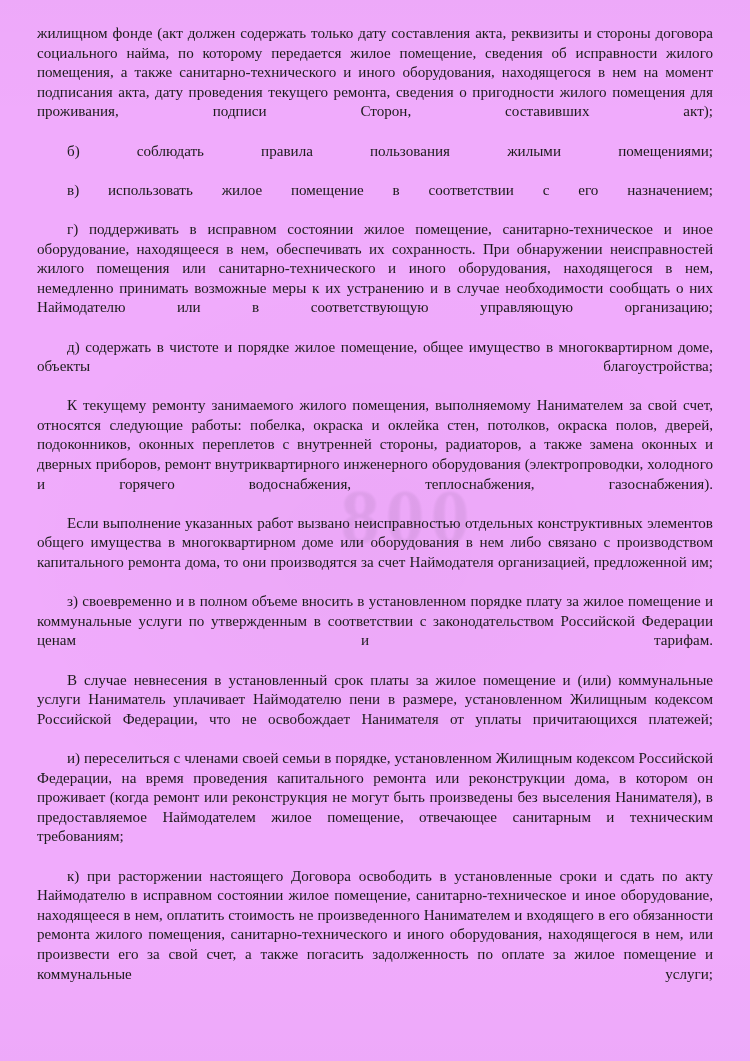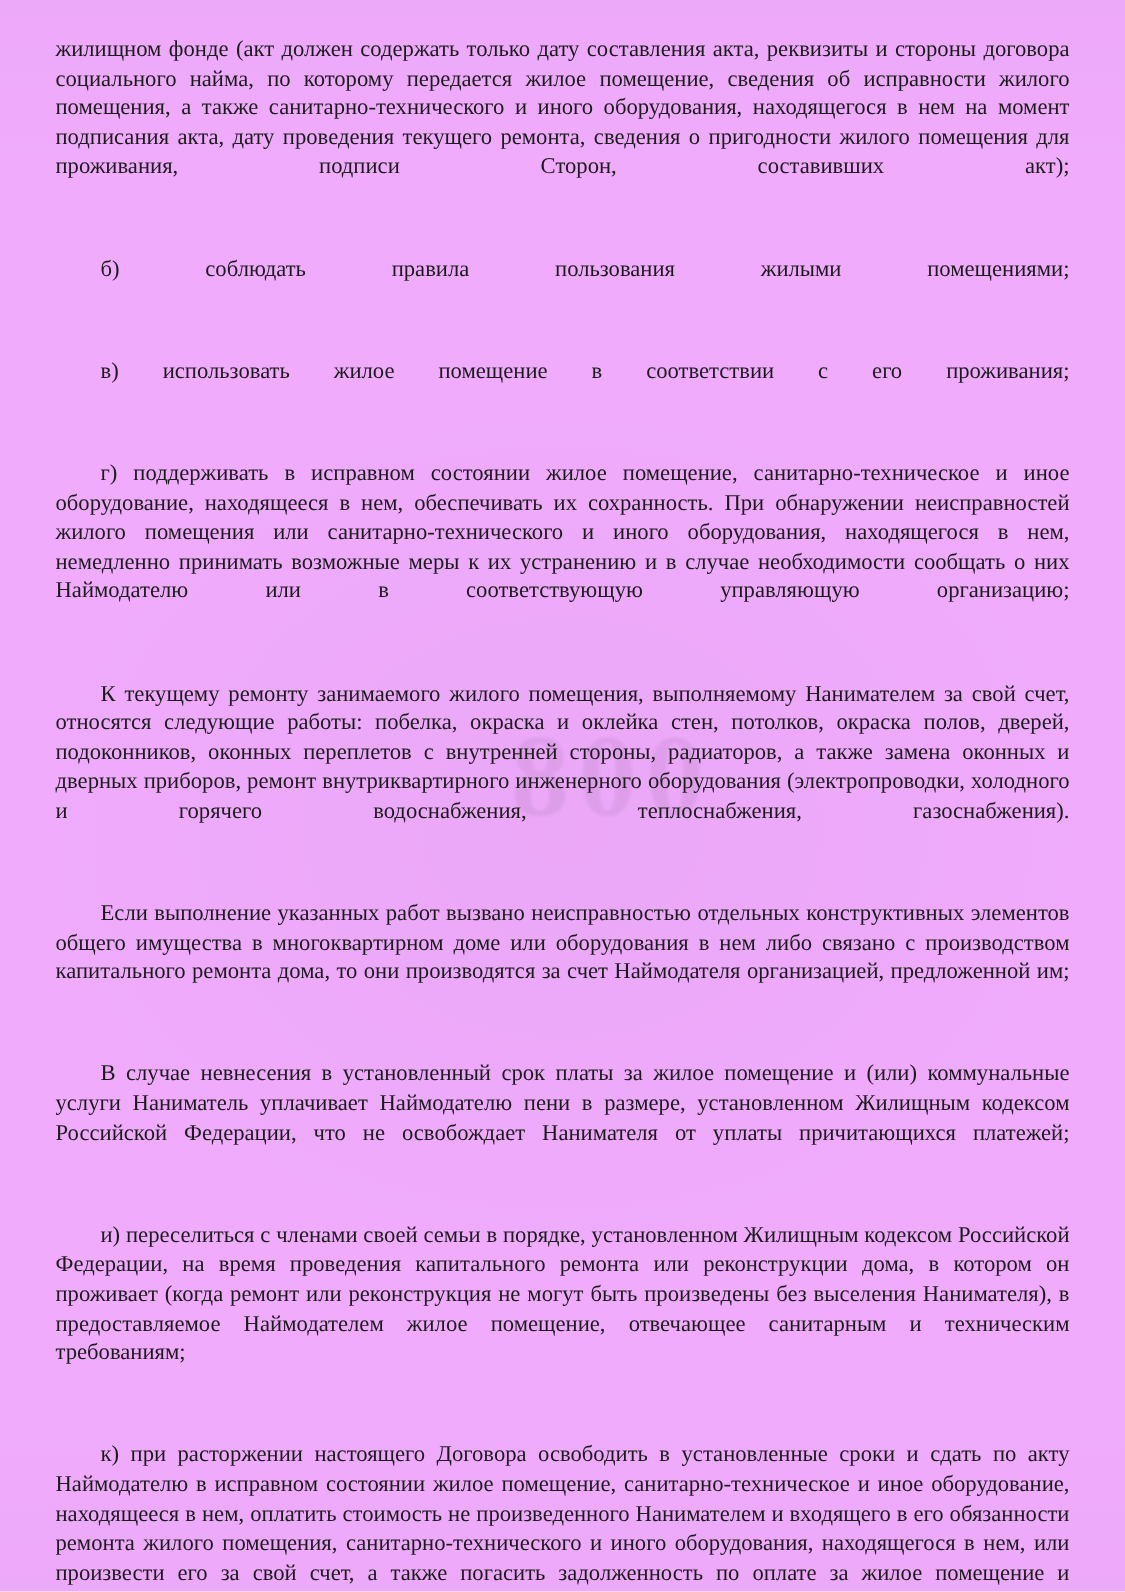"б) соблюдать правила пользования жилыми" p.para.indent { margin-top: 29px -> none }
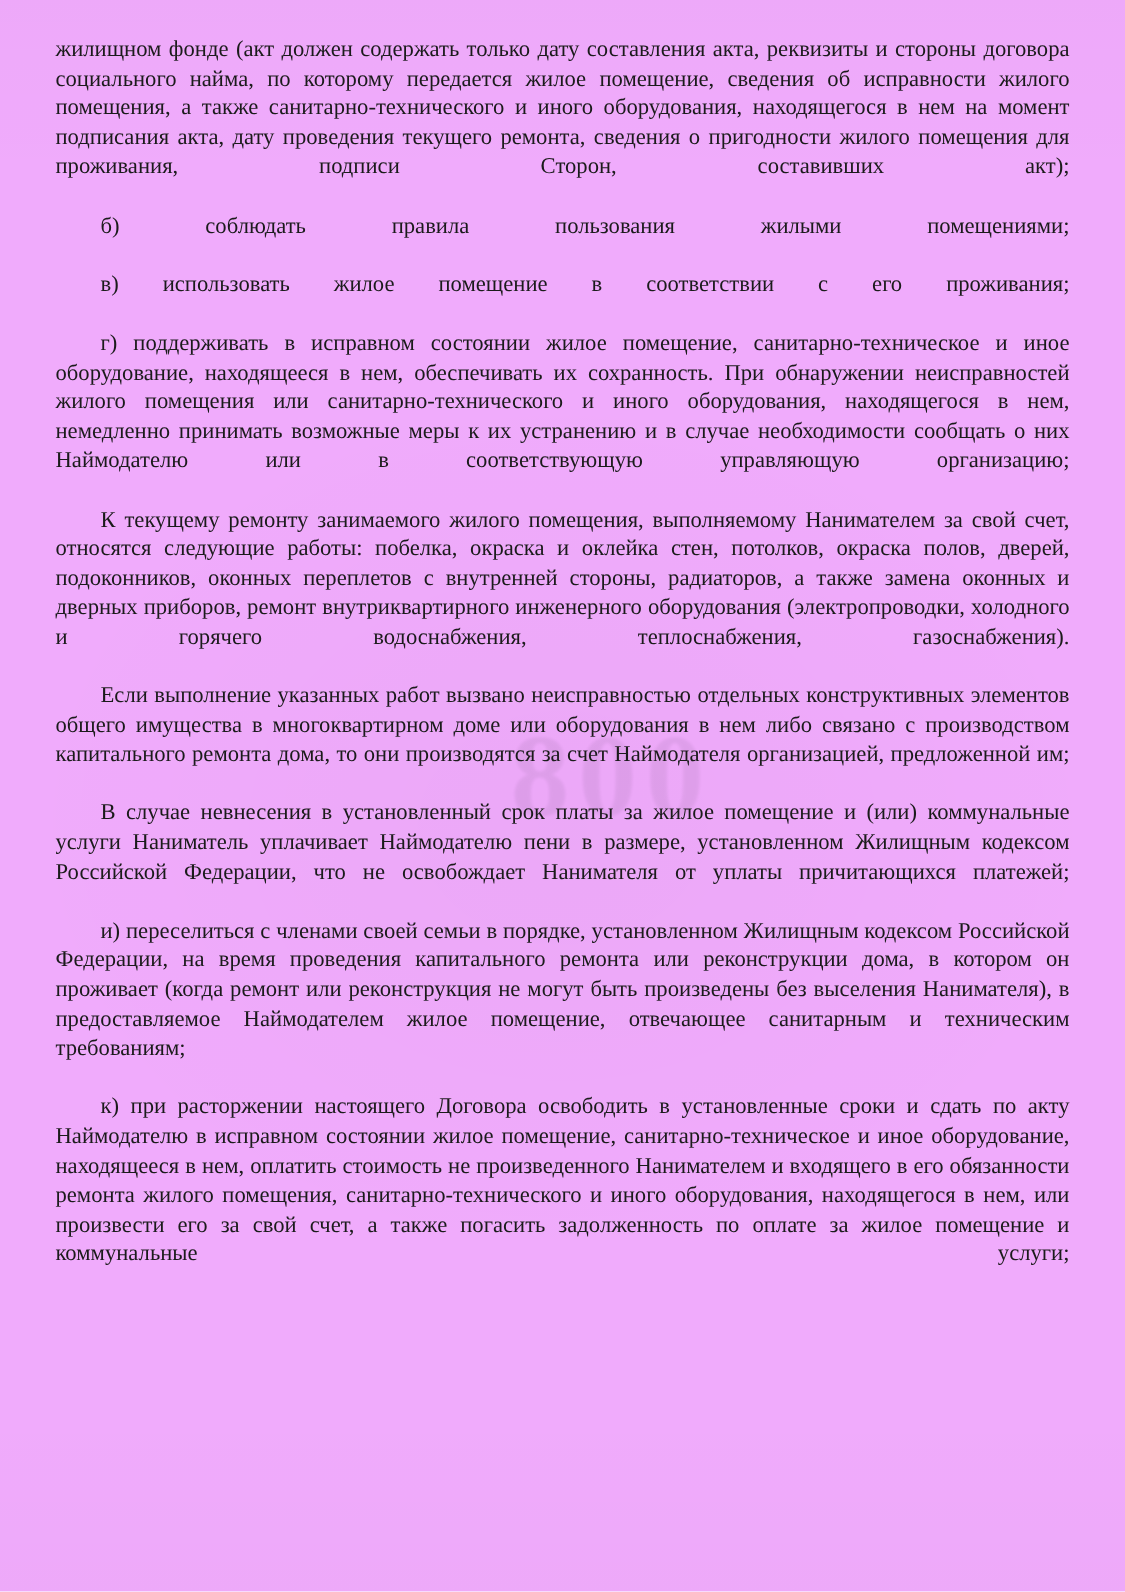"в) использовать жилое помещение в" p.para { text: проживания -> назначением }
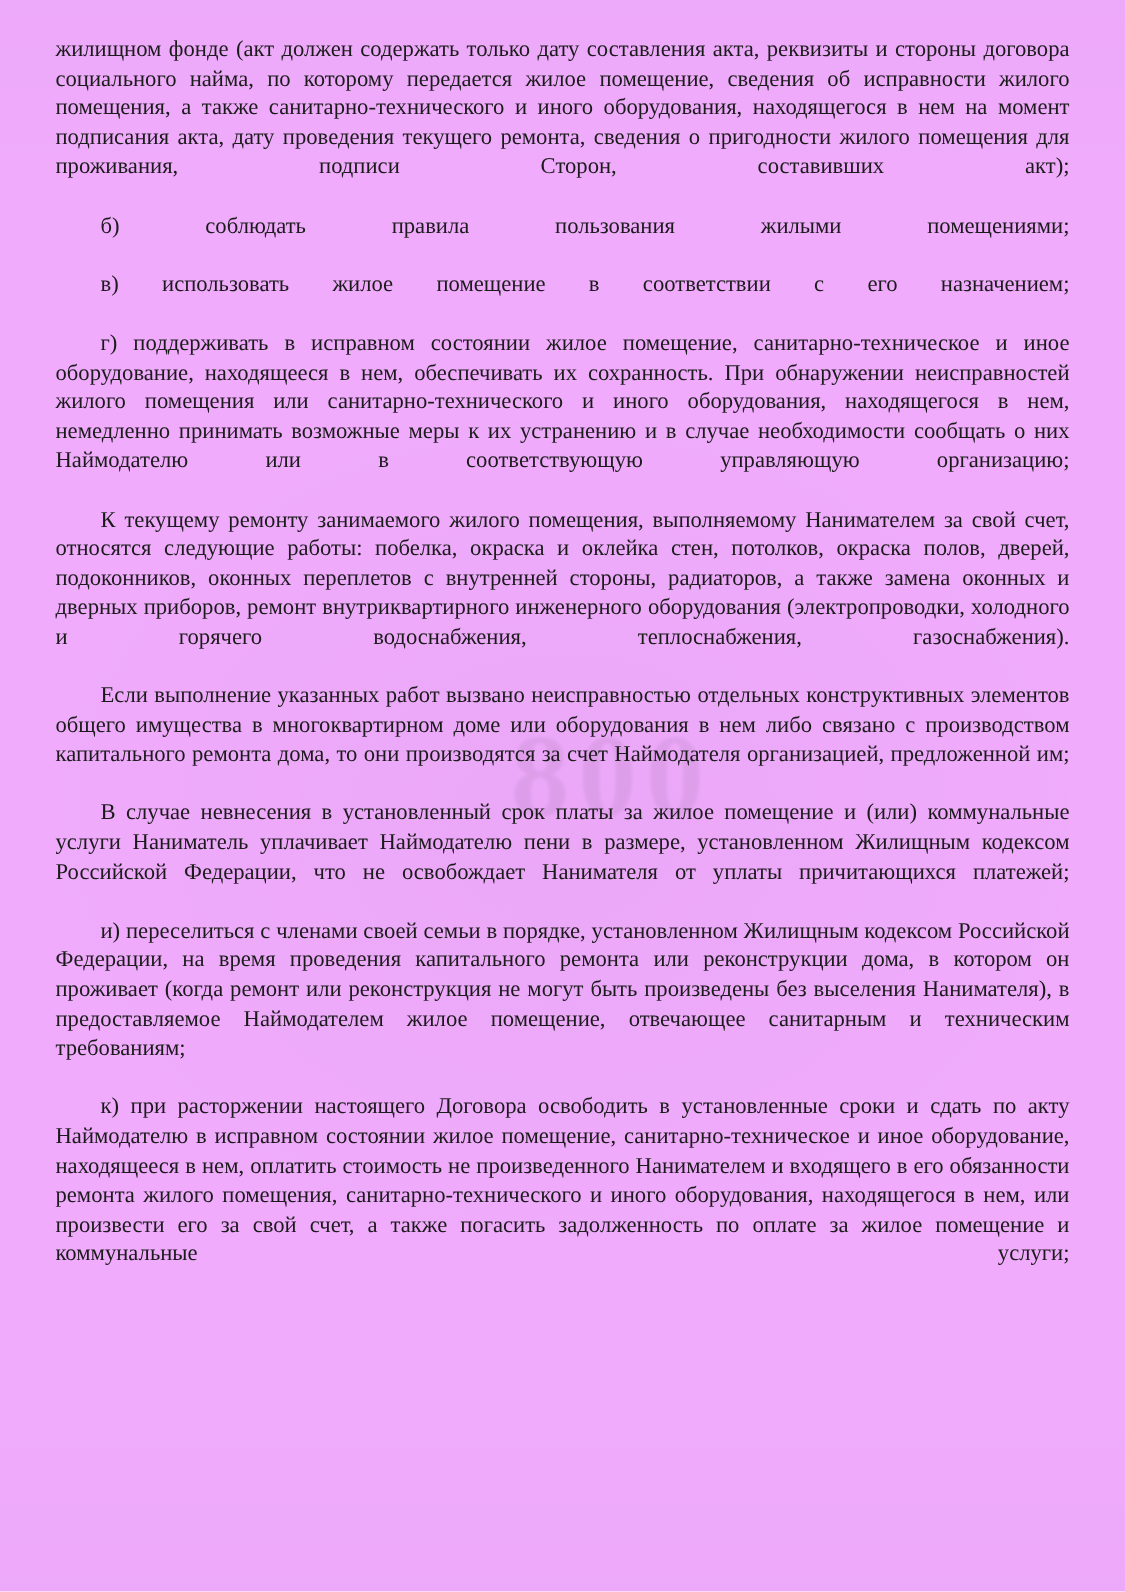"д) содержать в чистоте и" p.para { html: none -> <p>д) содержать в чистоте и порядке жилое помещение, общее имущество в многоквартирном доме, объекты благоустройства;</p> }
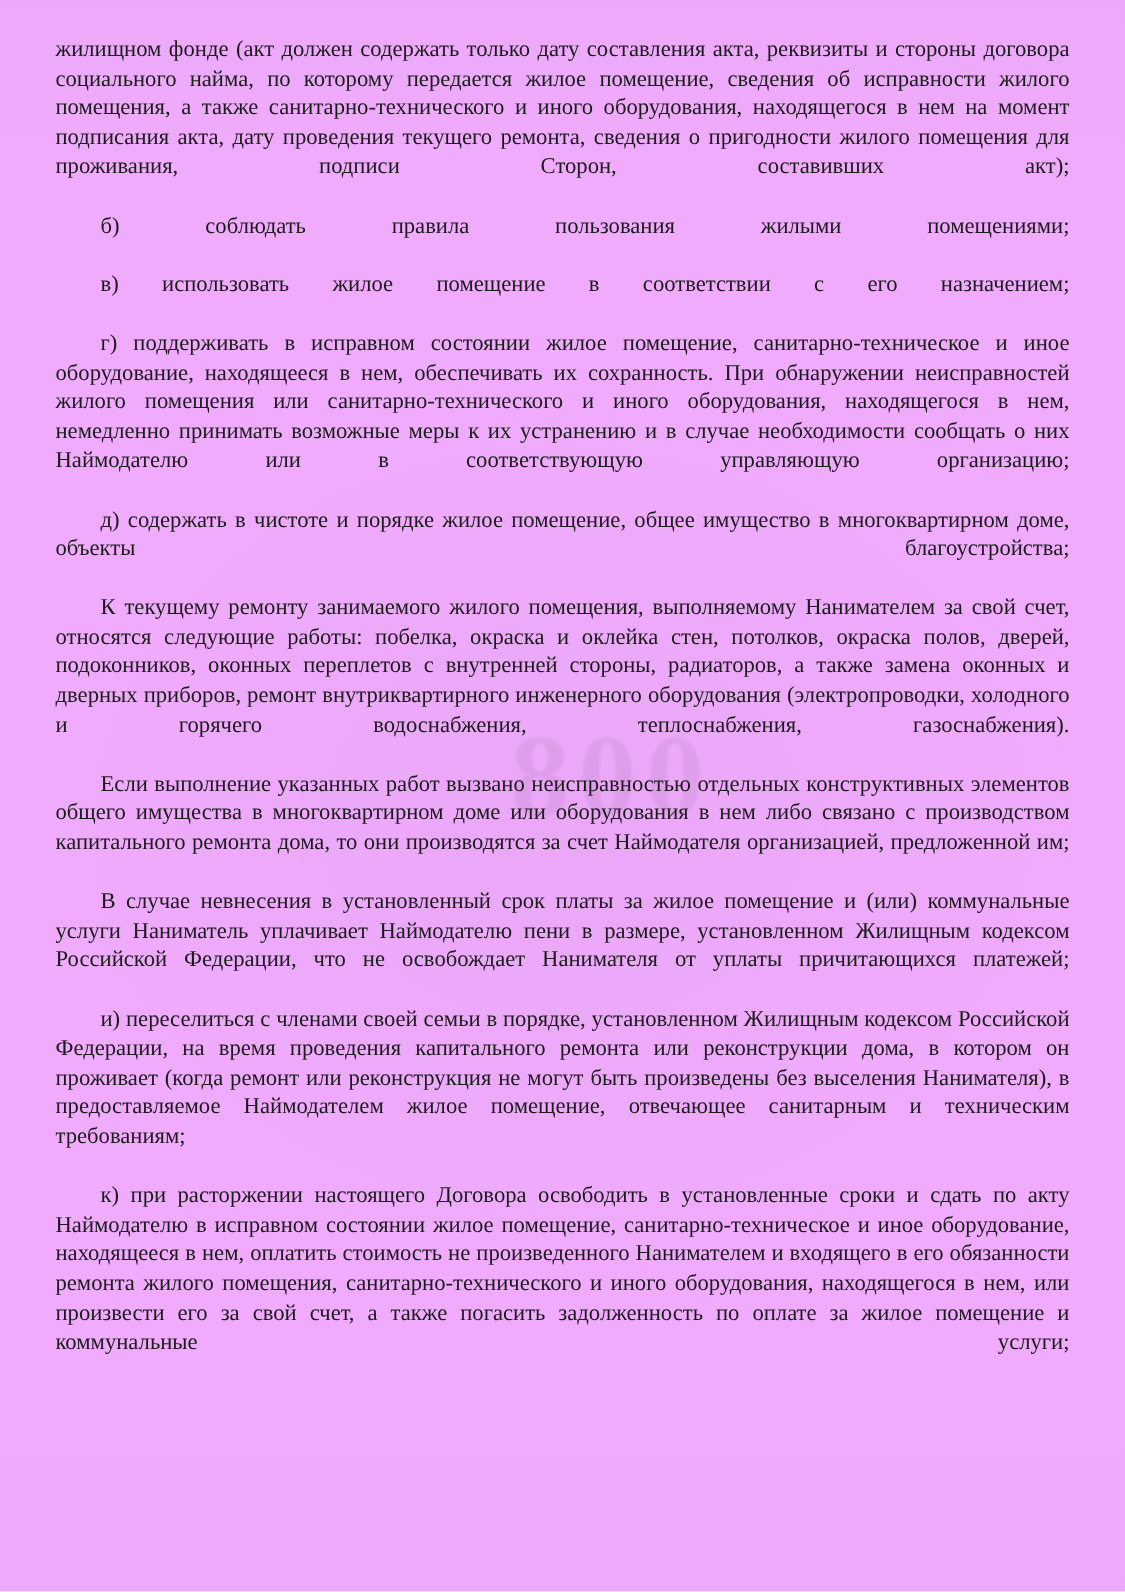"з) своевременно и в полном" p.para { html: none -> <p>з) своевременно и в полном объеме вносить в установленном порядке плату за жилое помещение и коммунальные услуги по утвержденным в соответствии с законодательством Российской Федерации ценам и тарифам.</p> }
